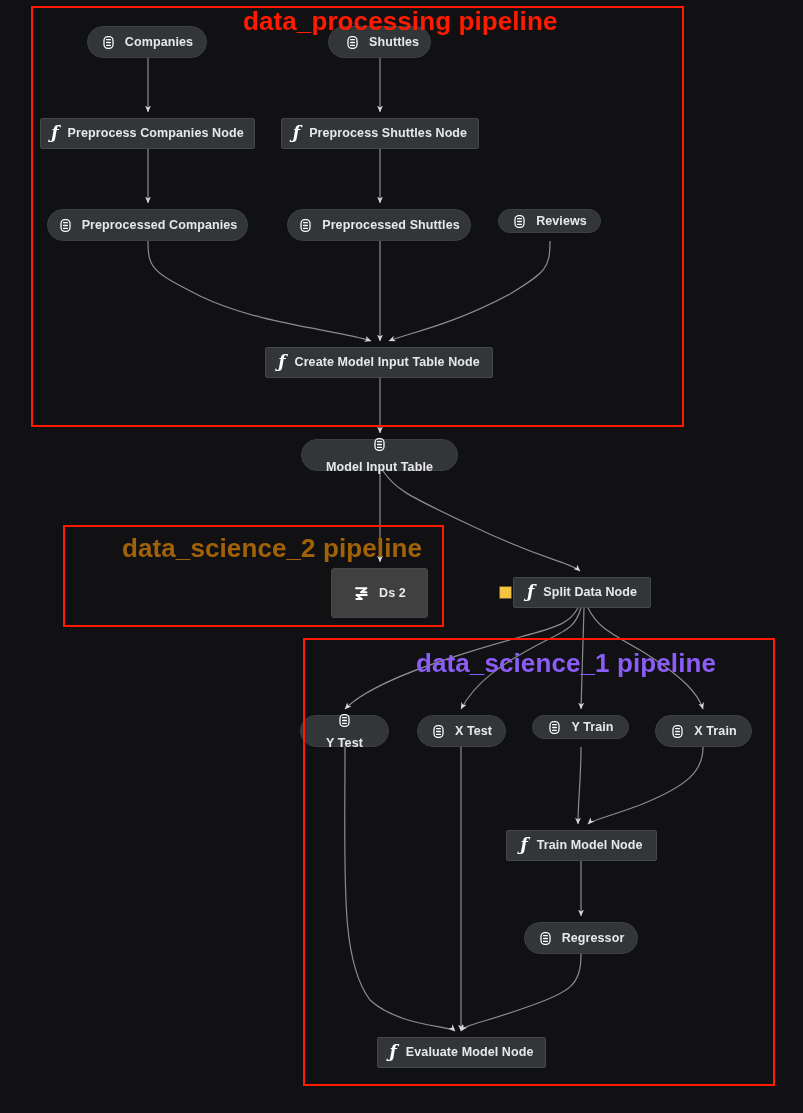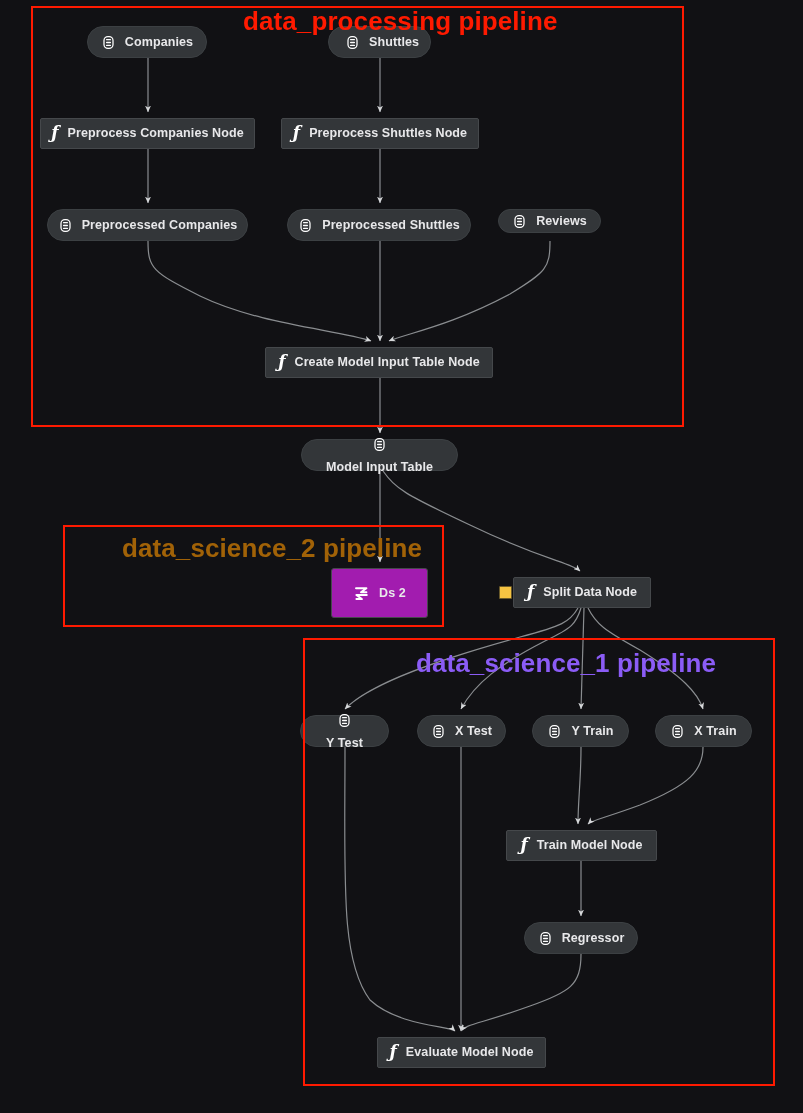"Ds 2" .node.modular { background: #a21caf -> #404040 }
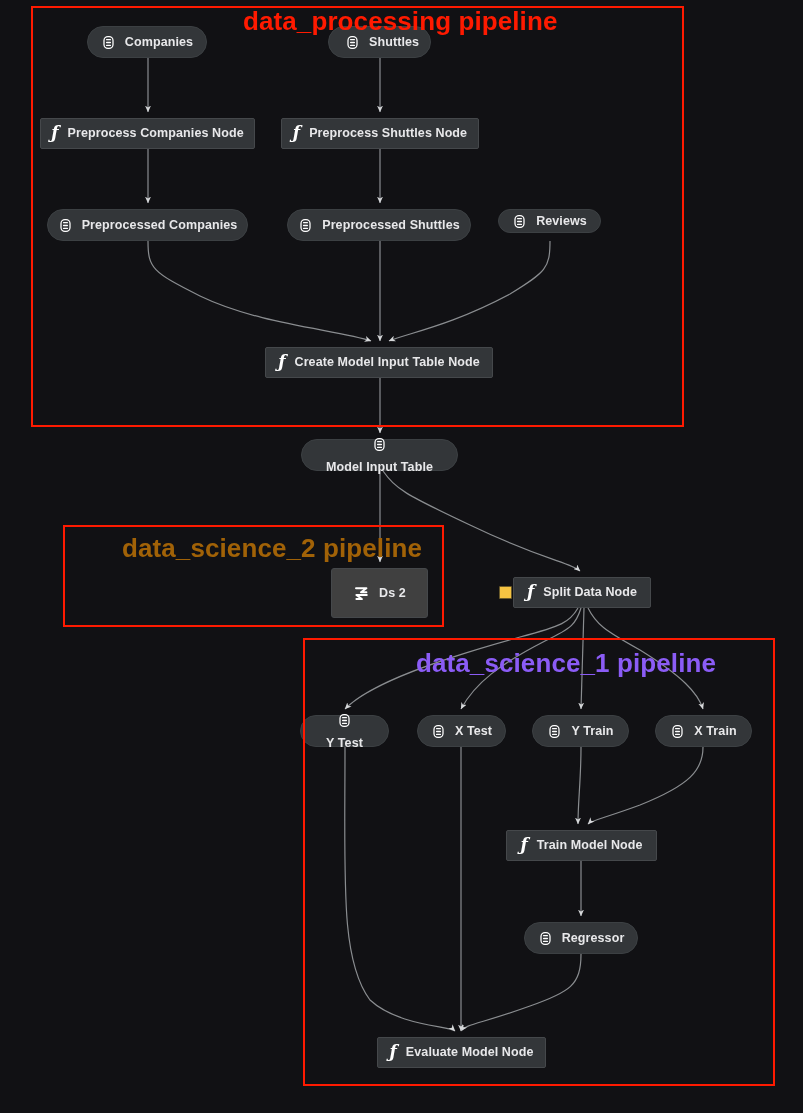"Y Train" div.node { height: 32px -> 24px }
